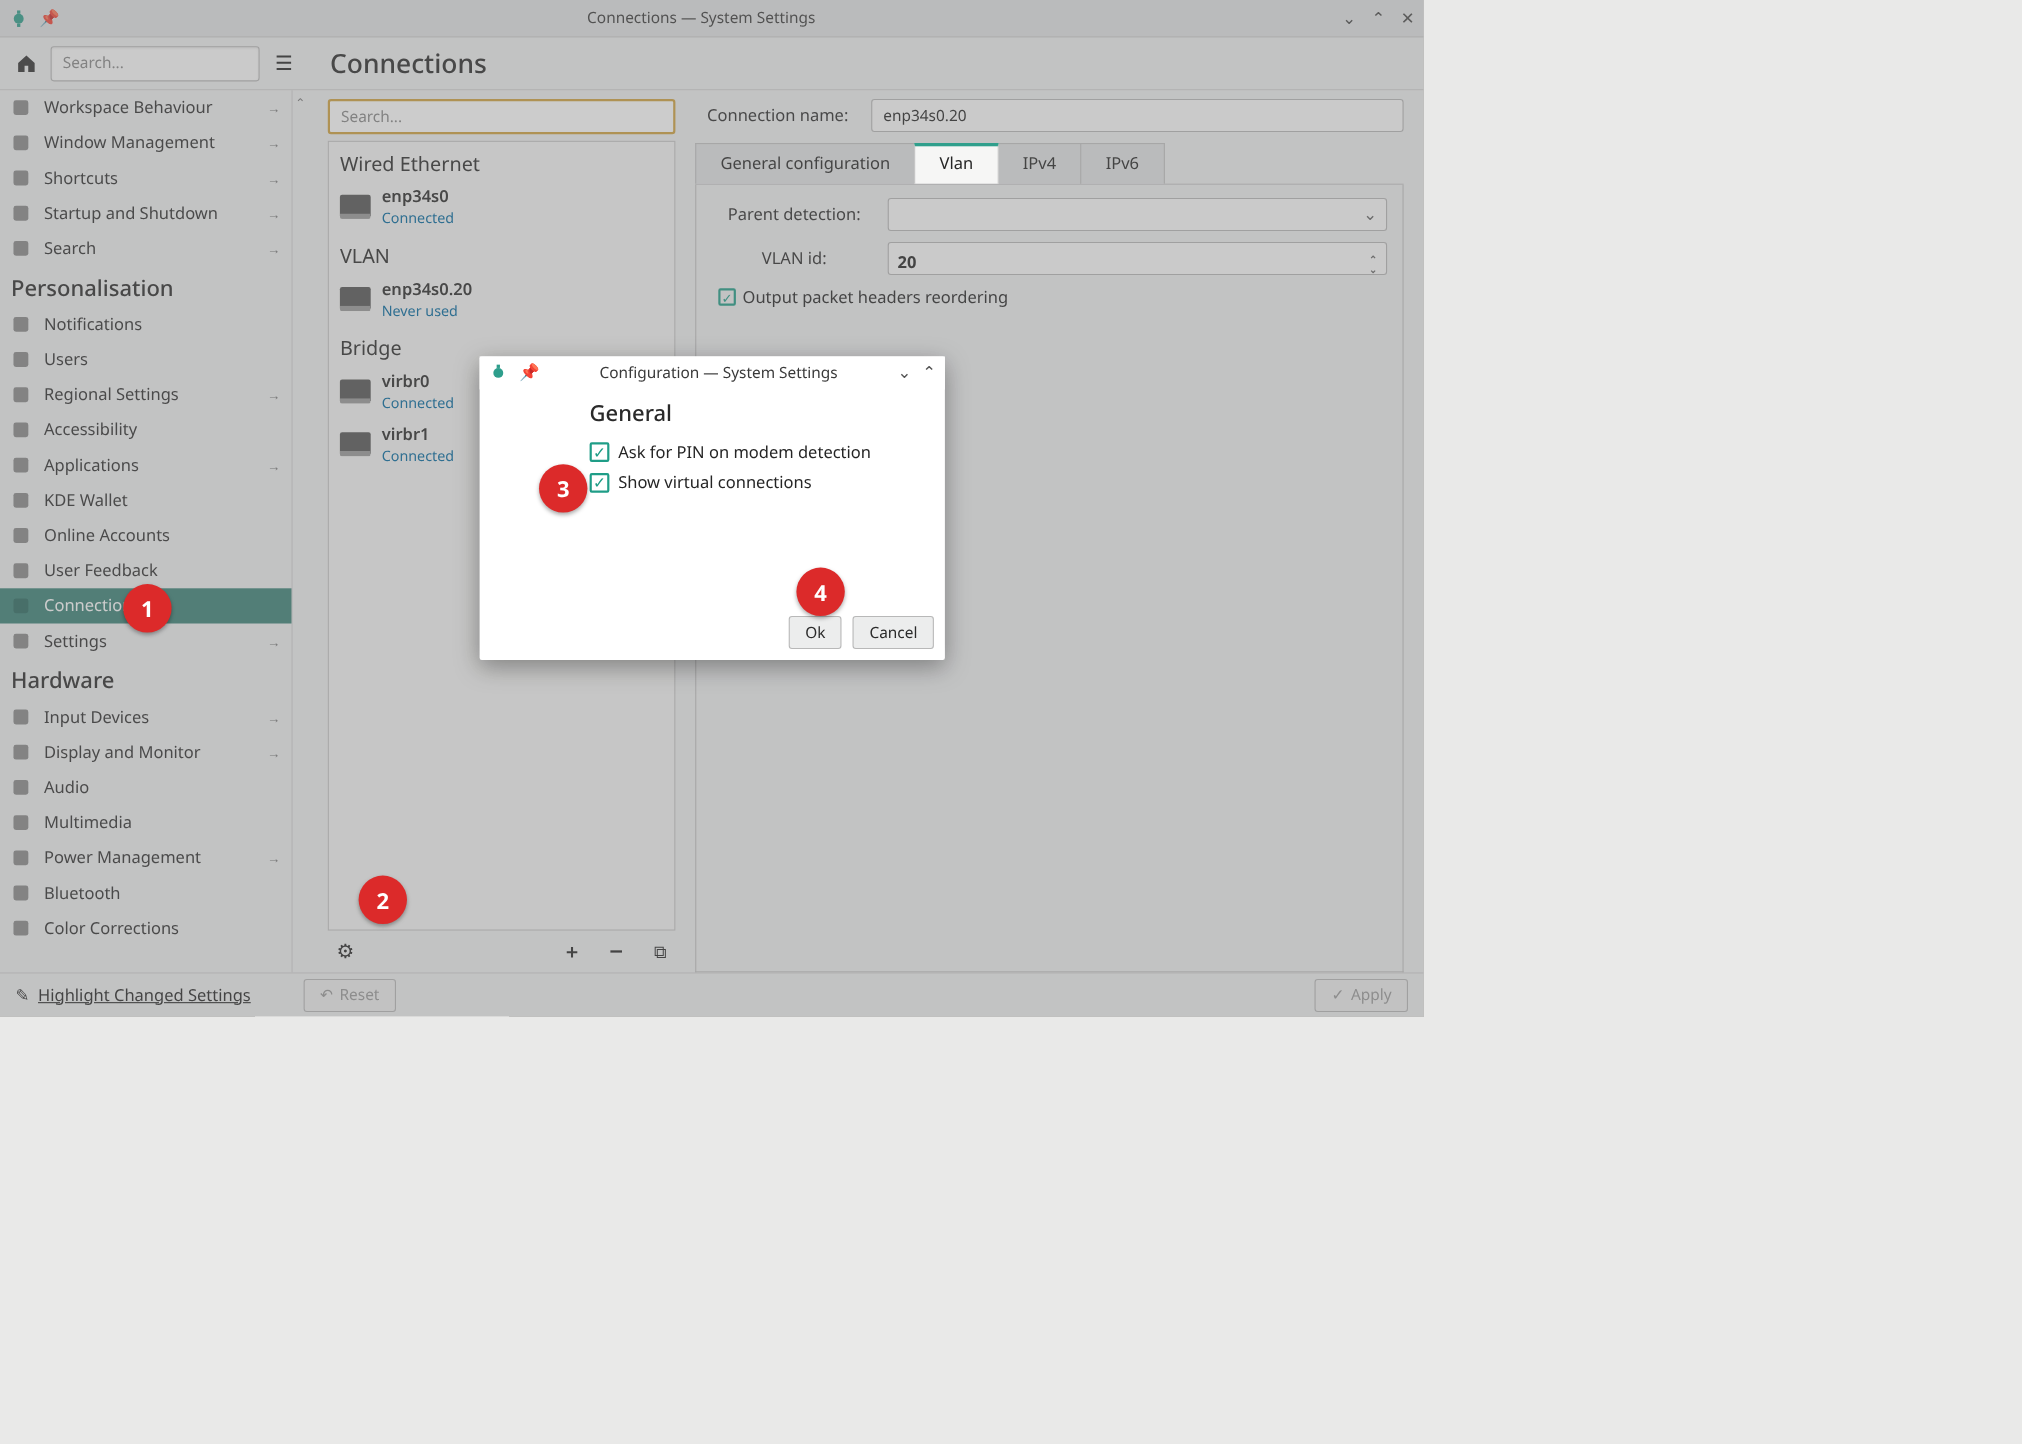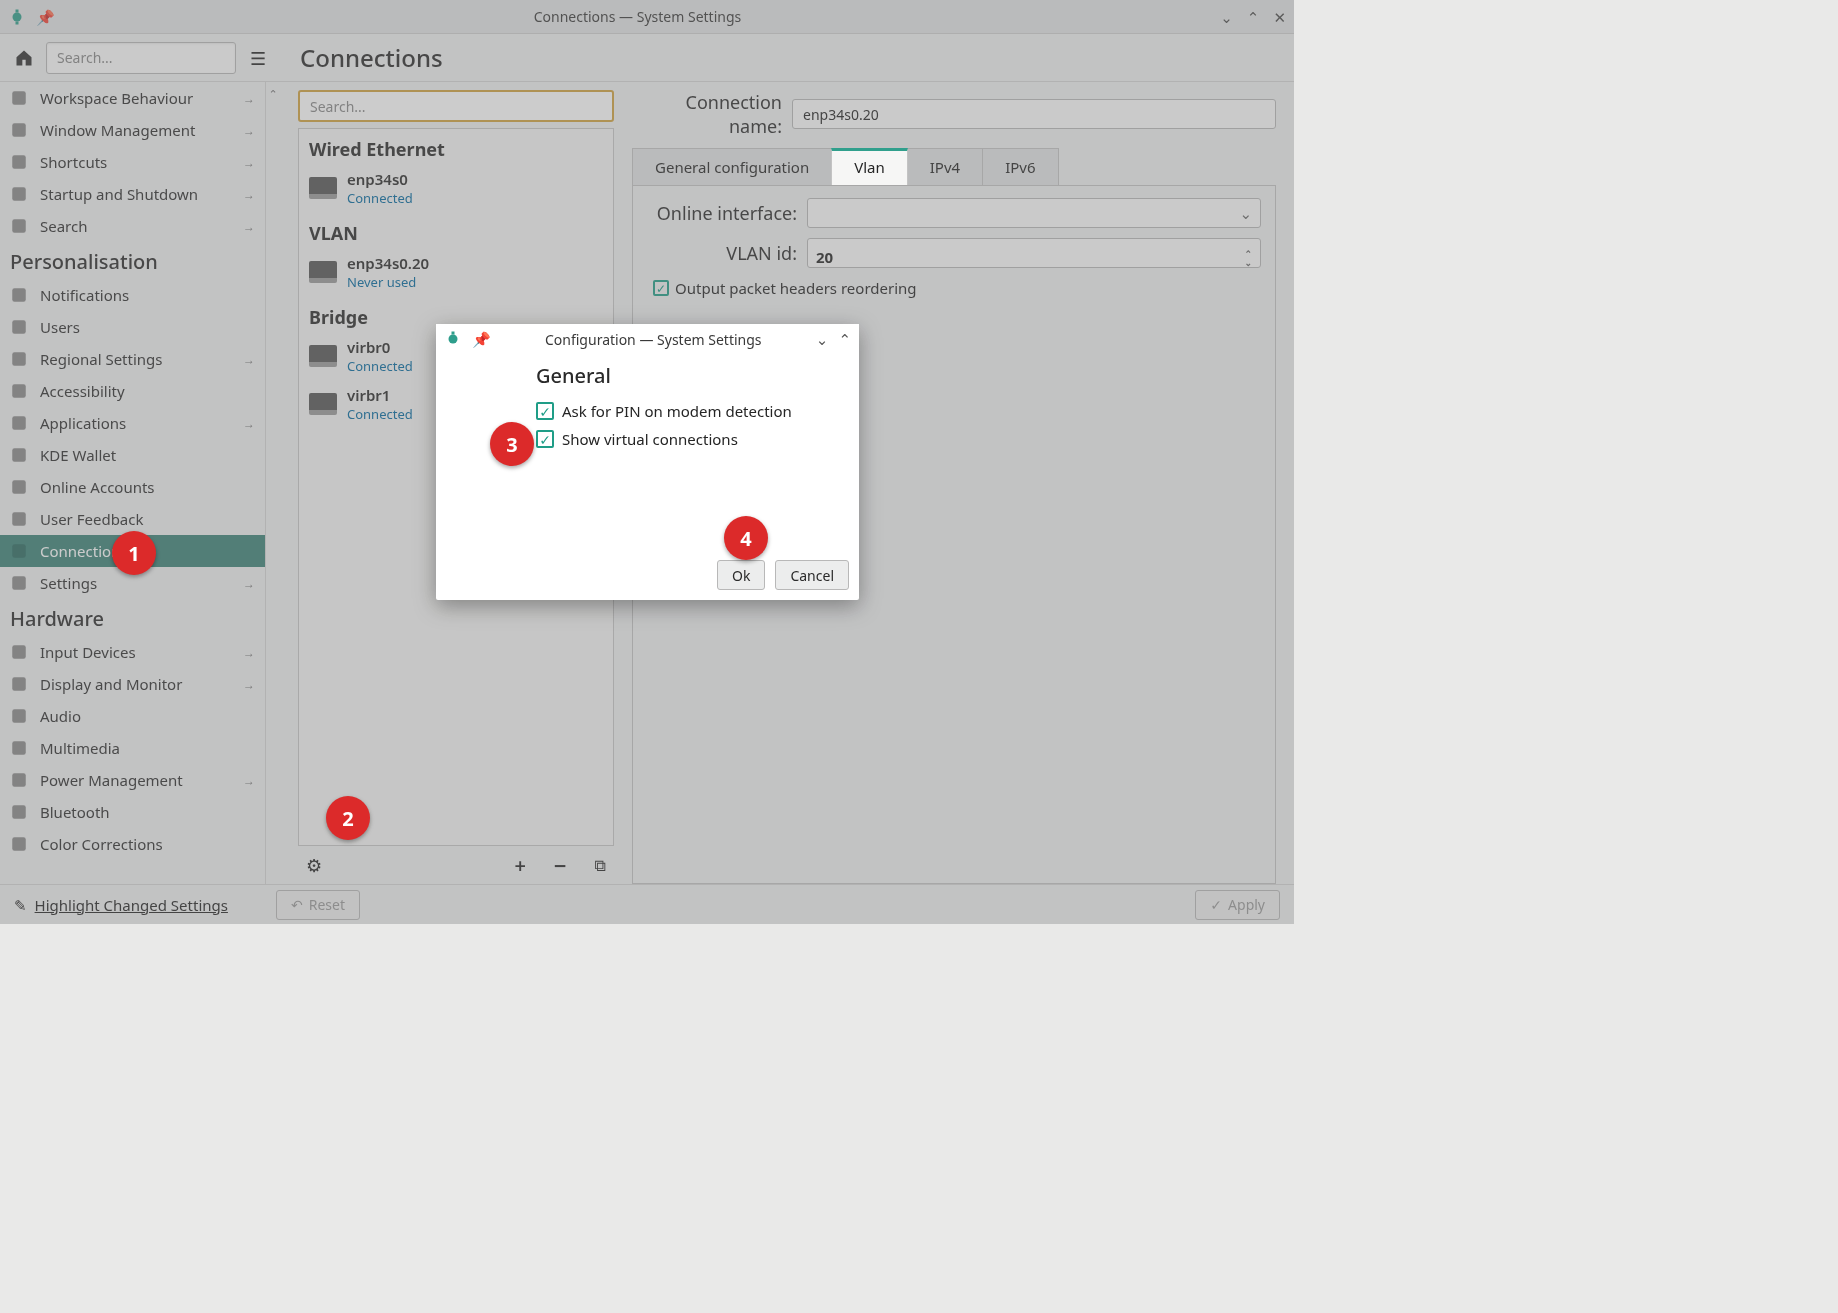"Connection name:" .field-label { font-size: 18px -> 15px; text-align: right -> center }
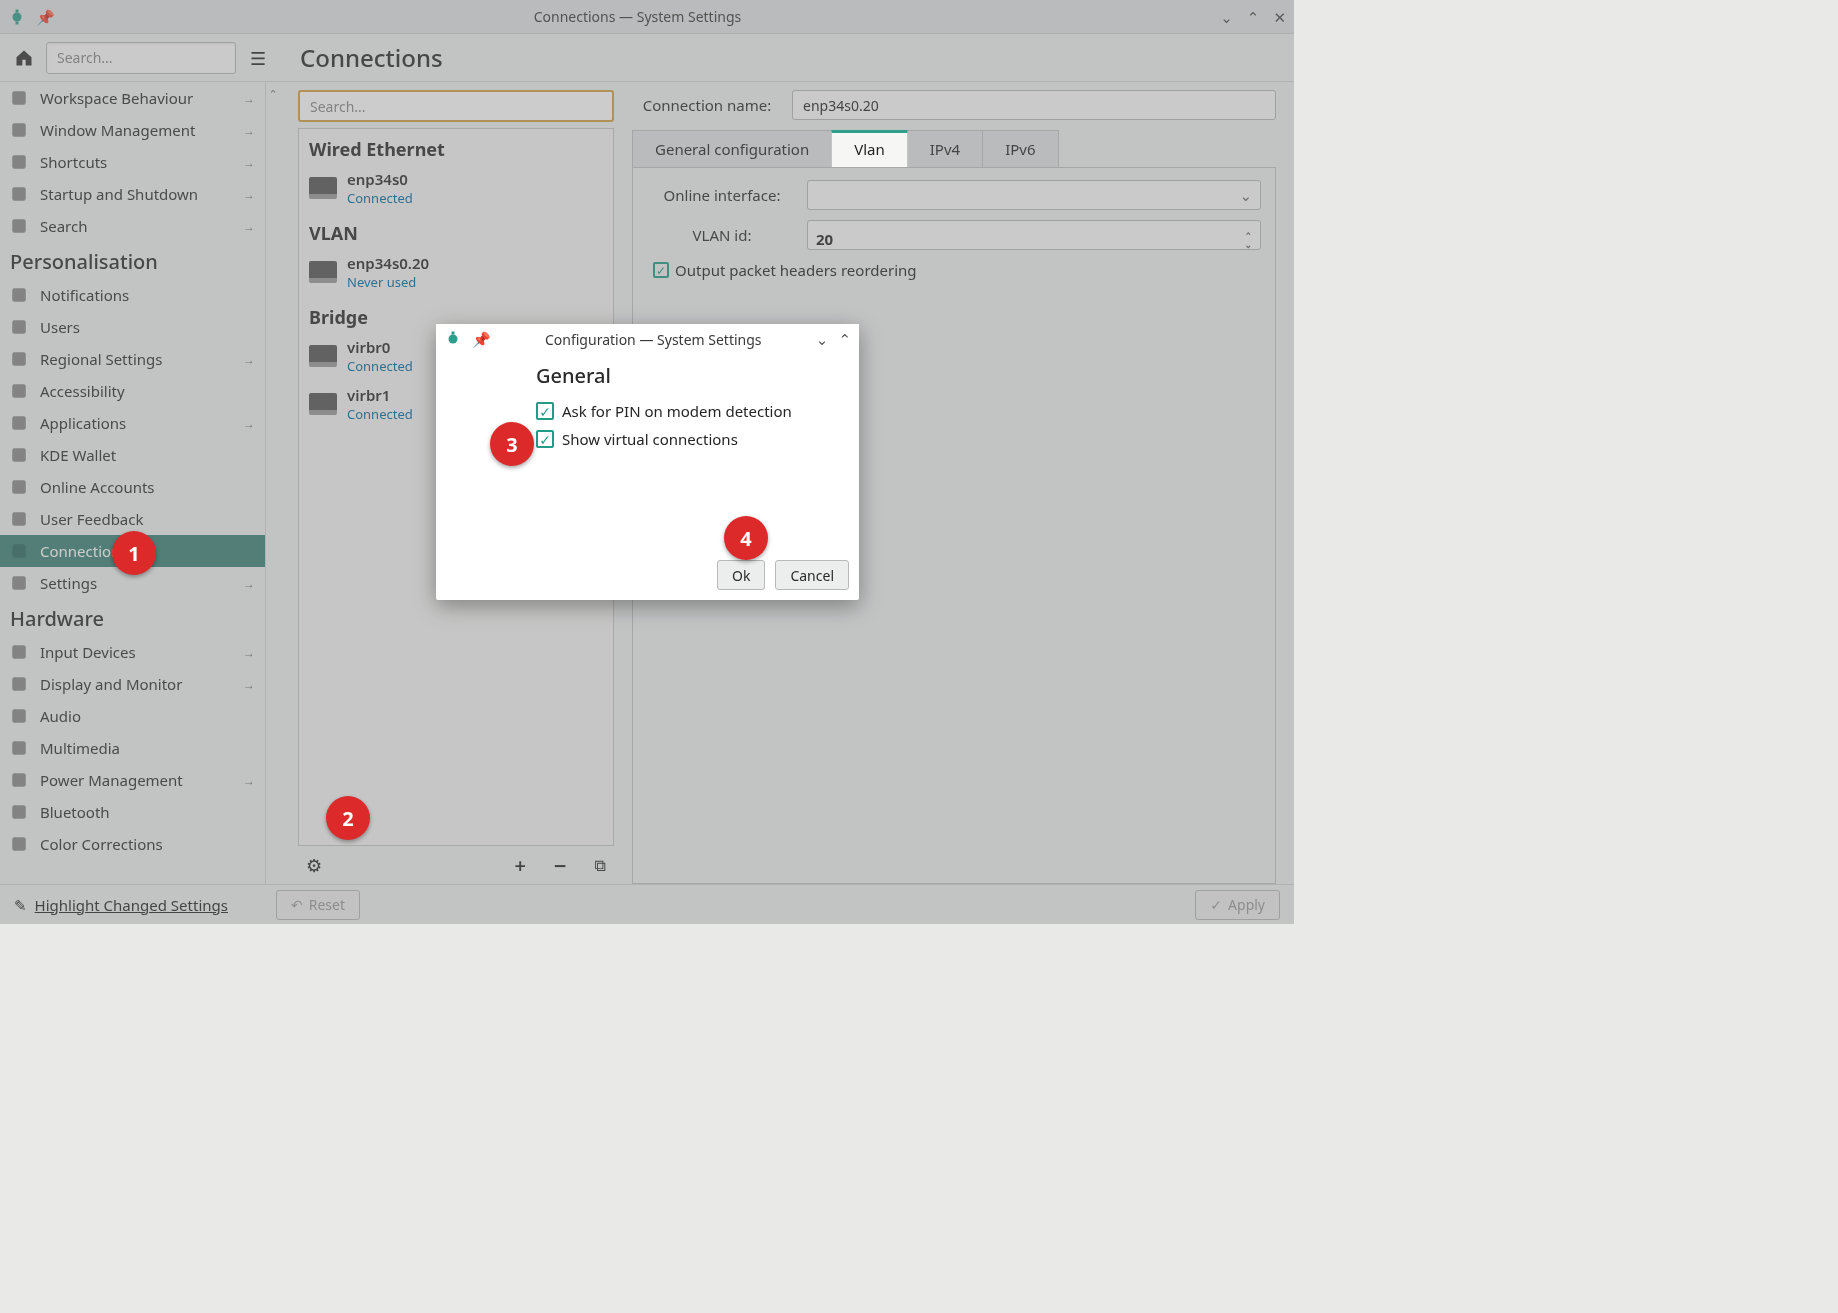"Wired Ethernet" .conn-group-h { font-weight: 700 -> 400 }
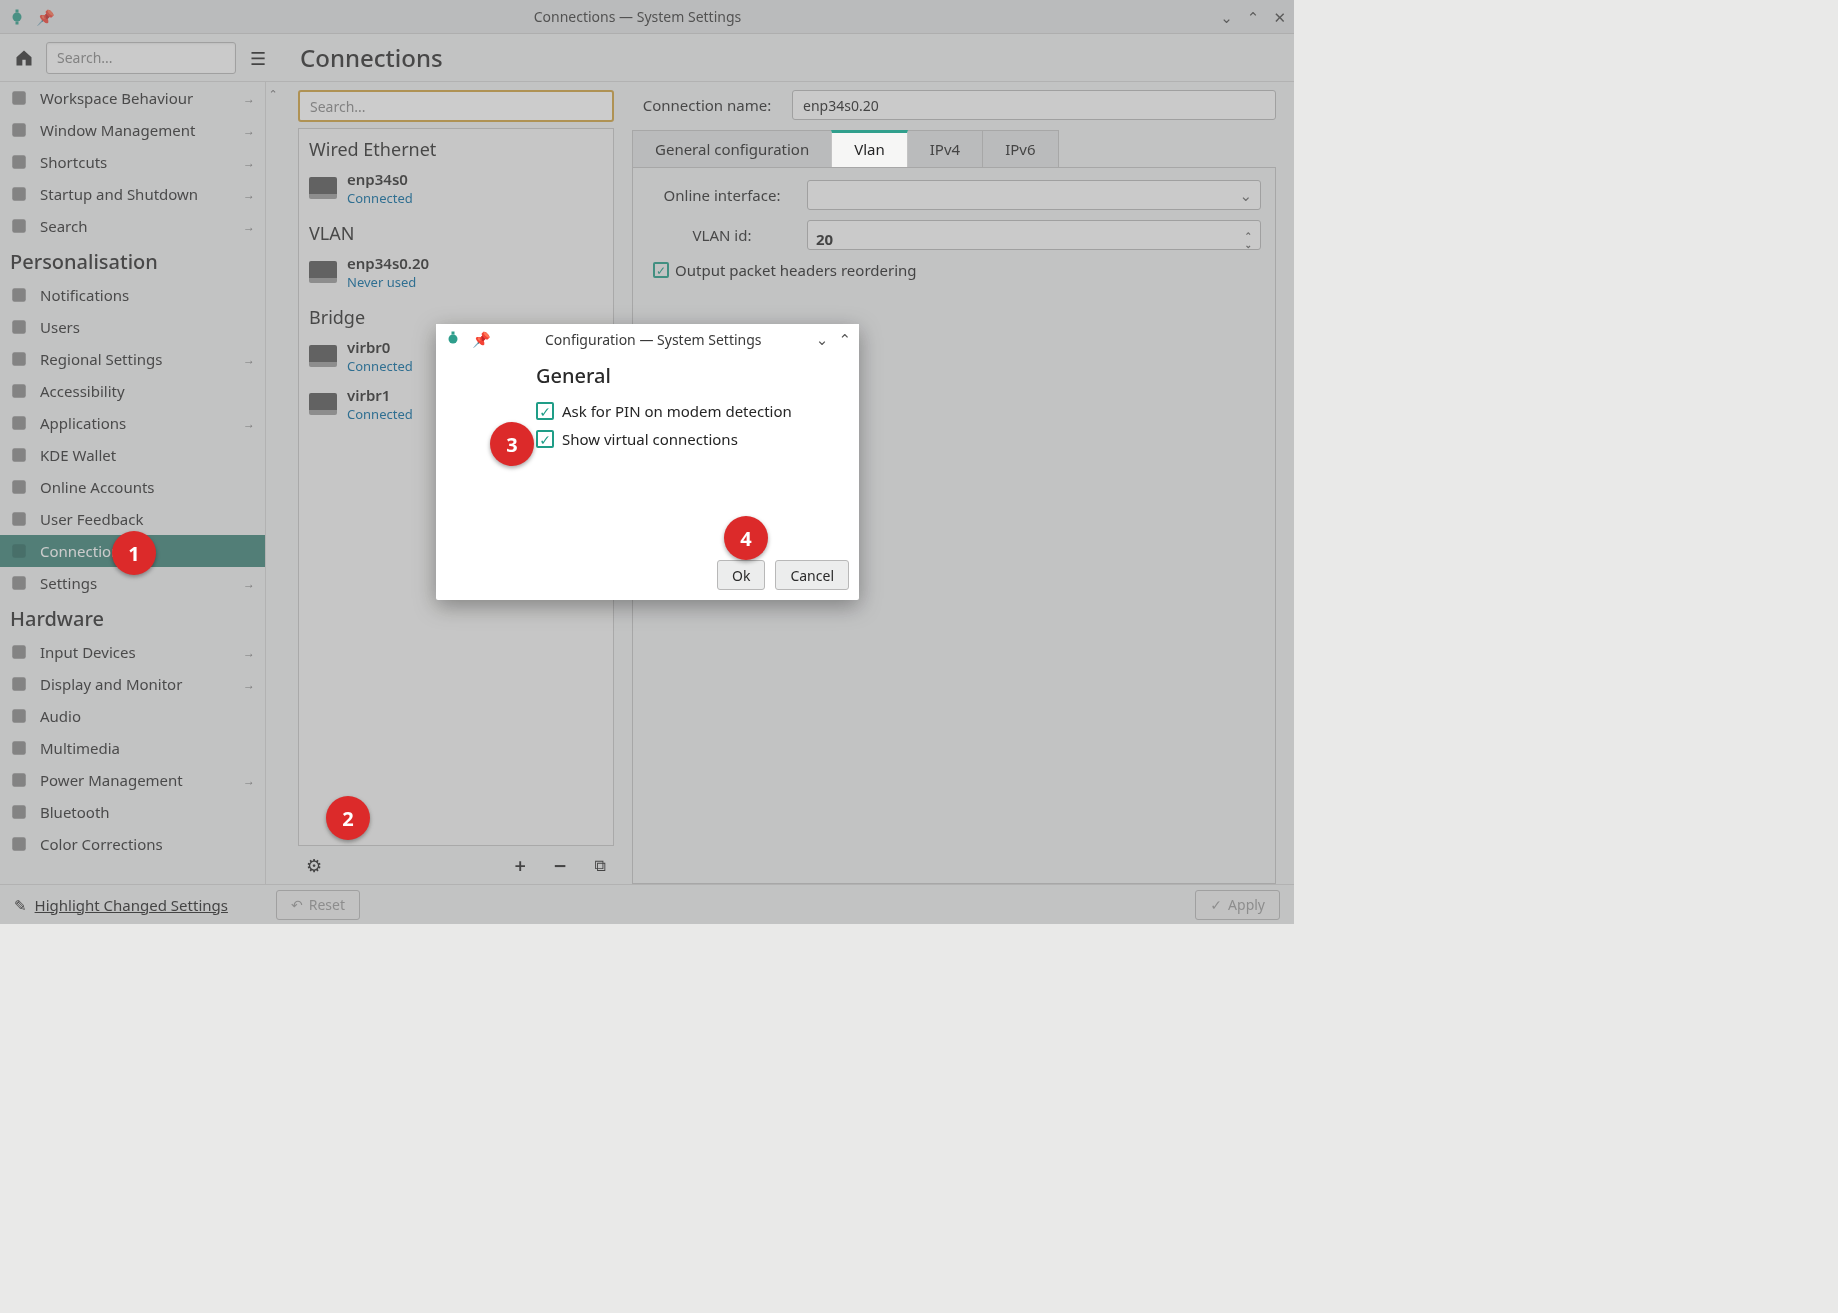"Online interface:" div.field-label { text: Online interface -> Parent detection }
